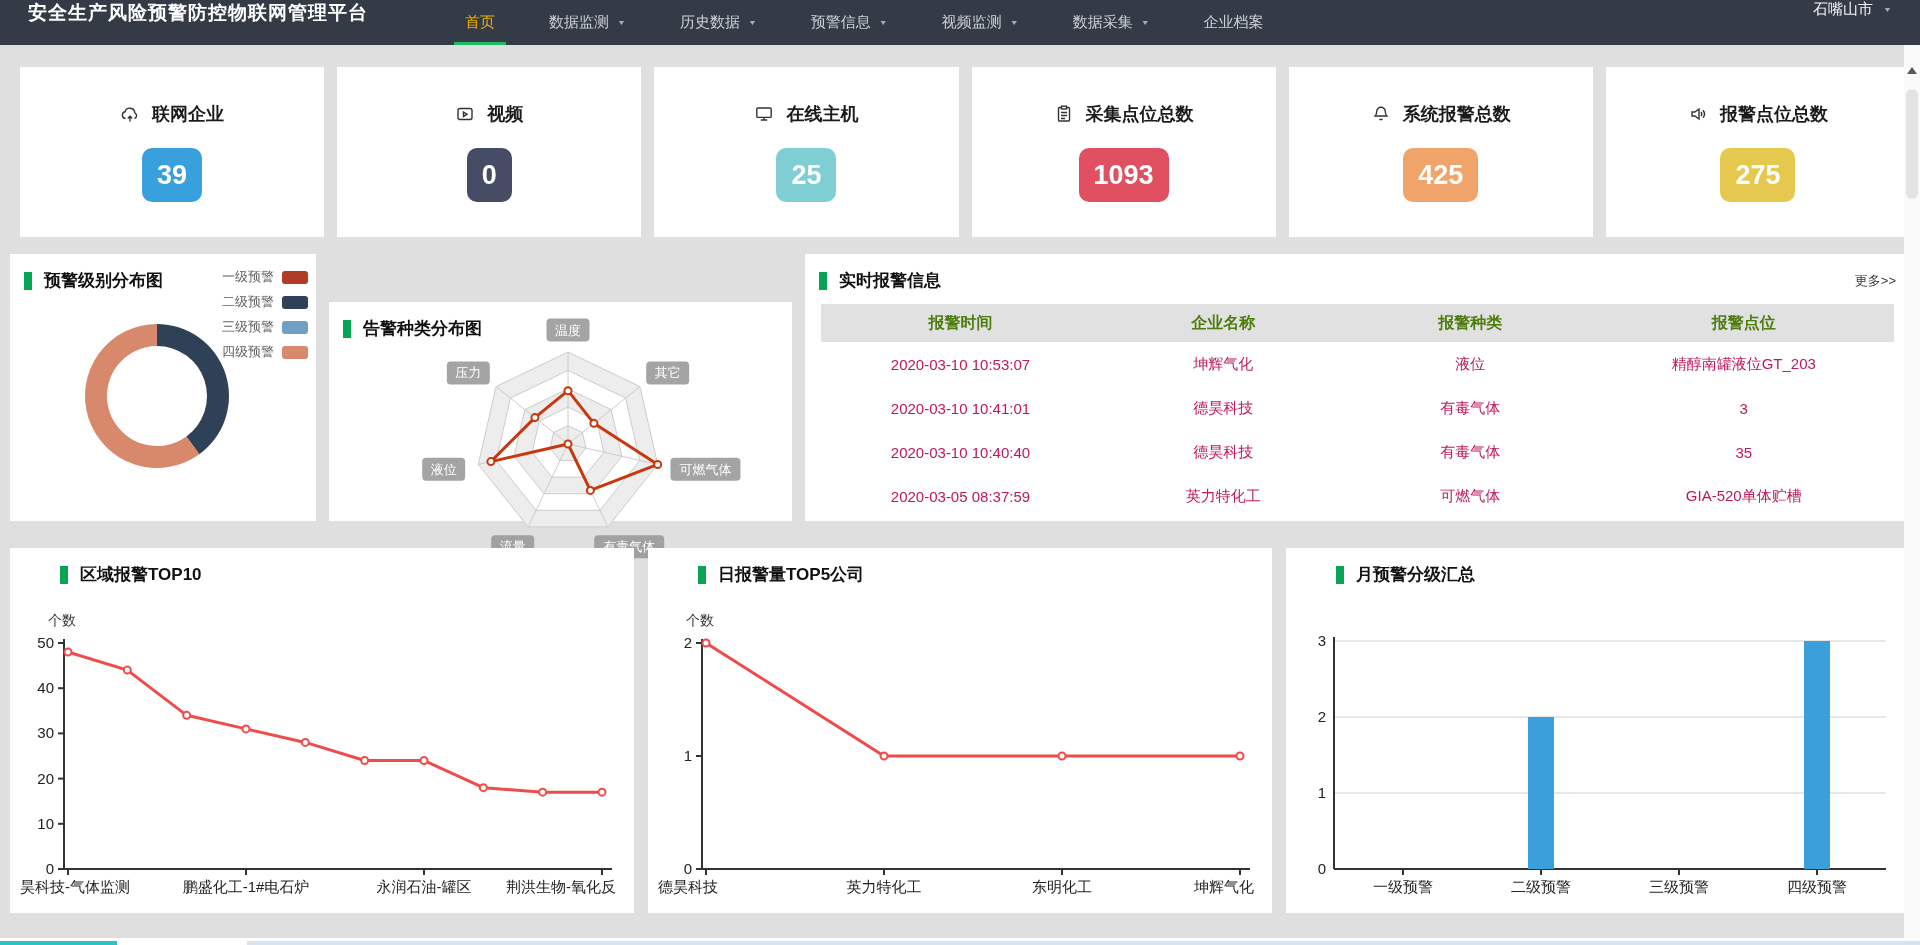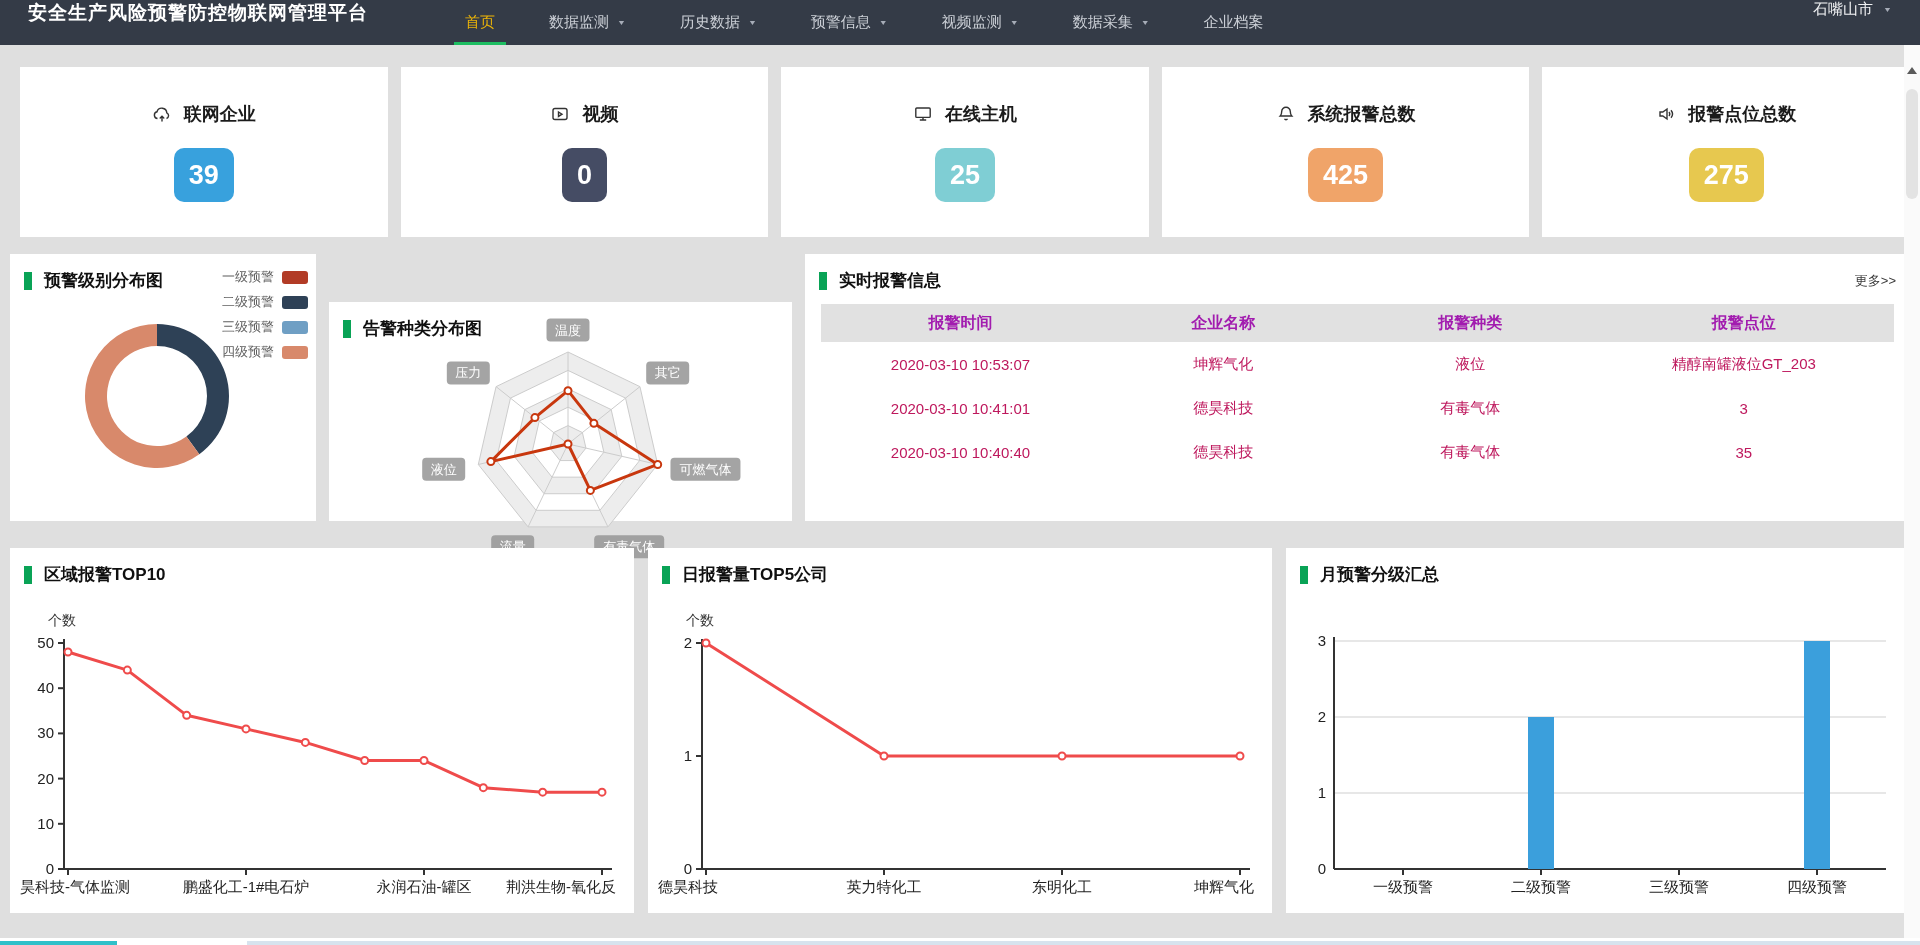"采集点位总数" div.card { html: none -> <div> <div> <span> <svg> <rect></rect> <rect></rect> <path></path> </svg> </span> <span>采集点位总数</span> </div> <div>1093</div> </div> }
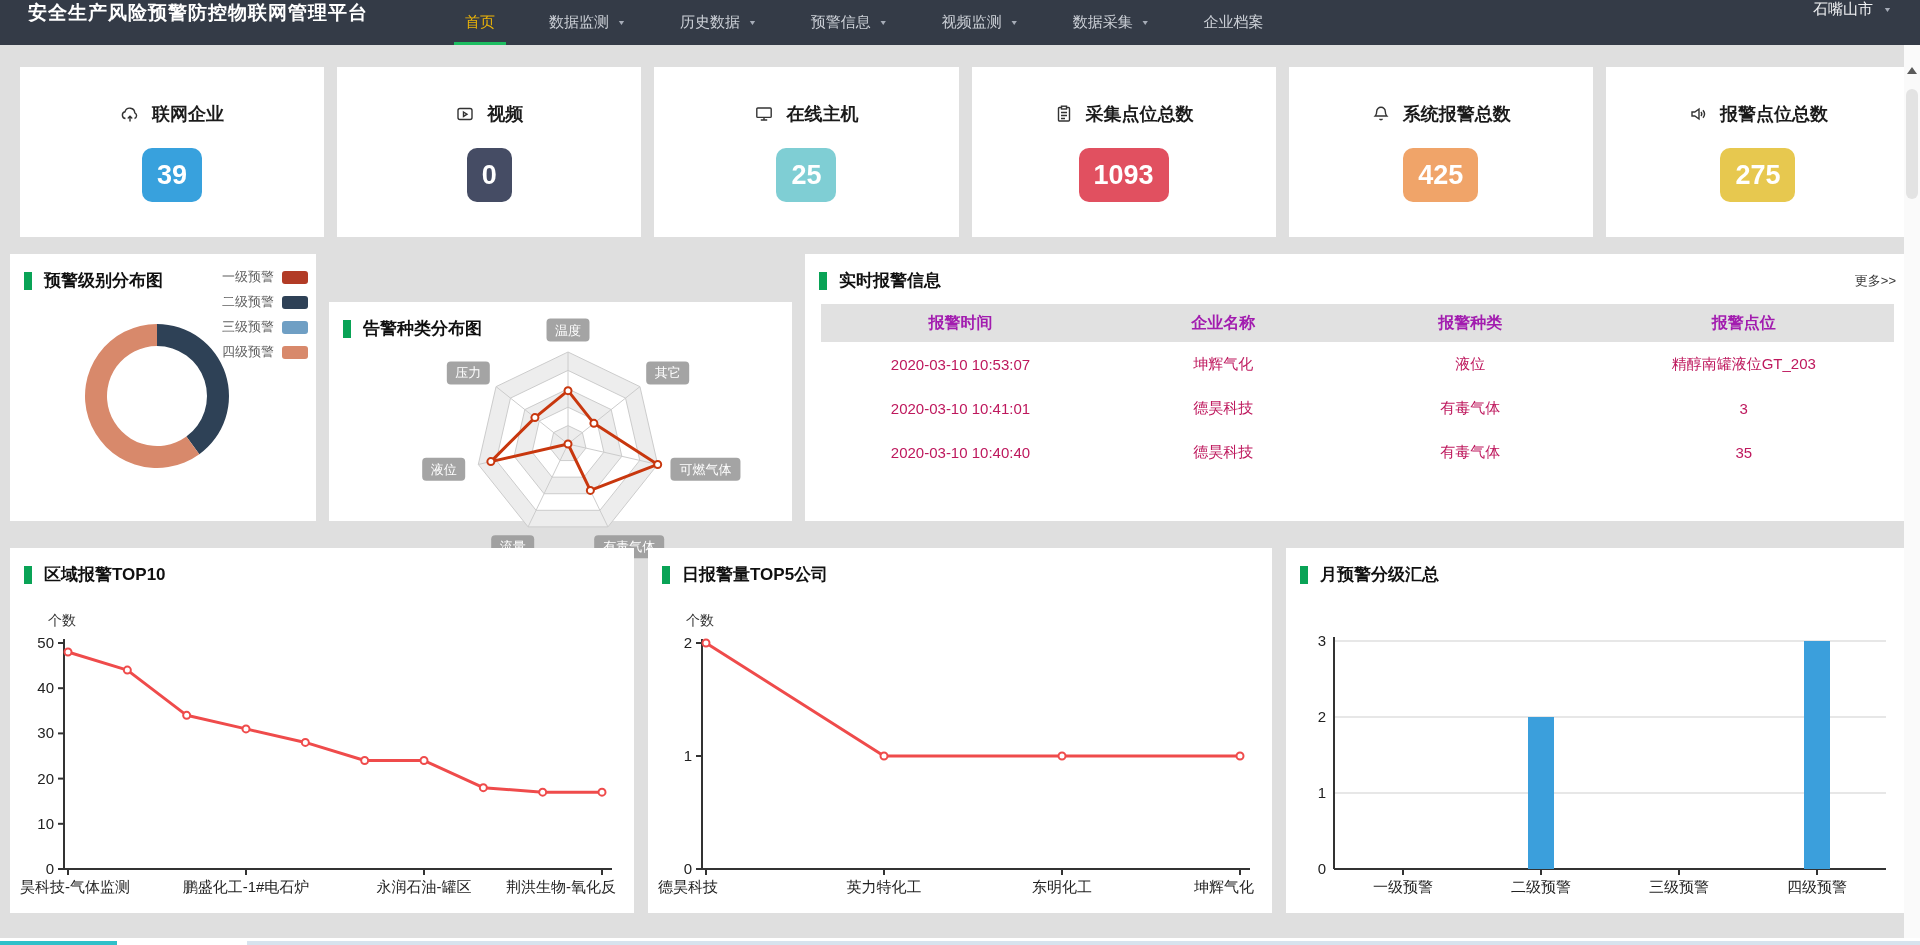"报警时间" .alert-table th { color: #a21caf -> #4d7c0f }
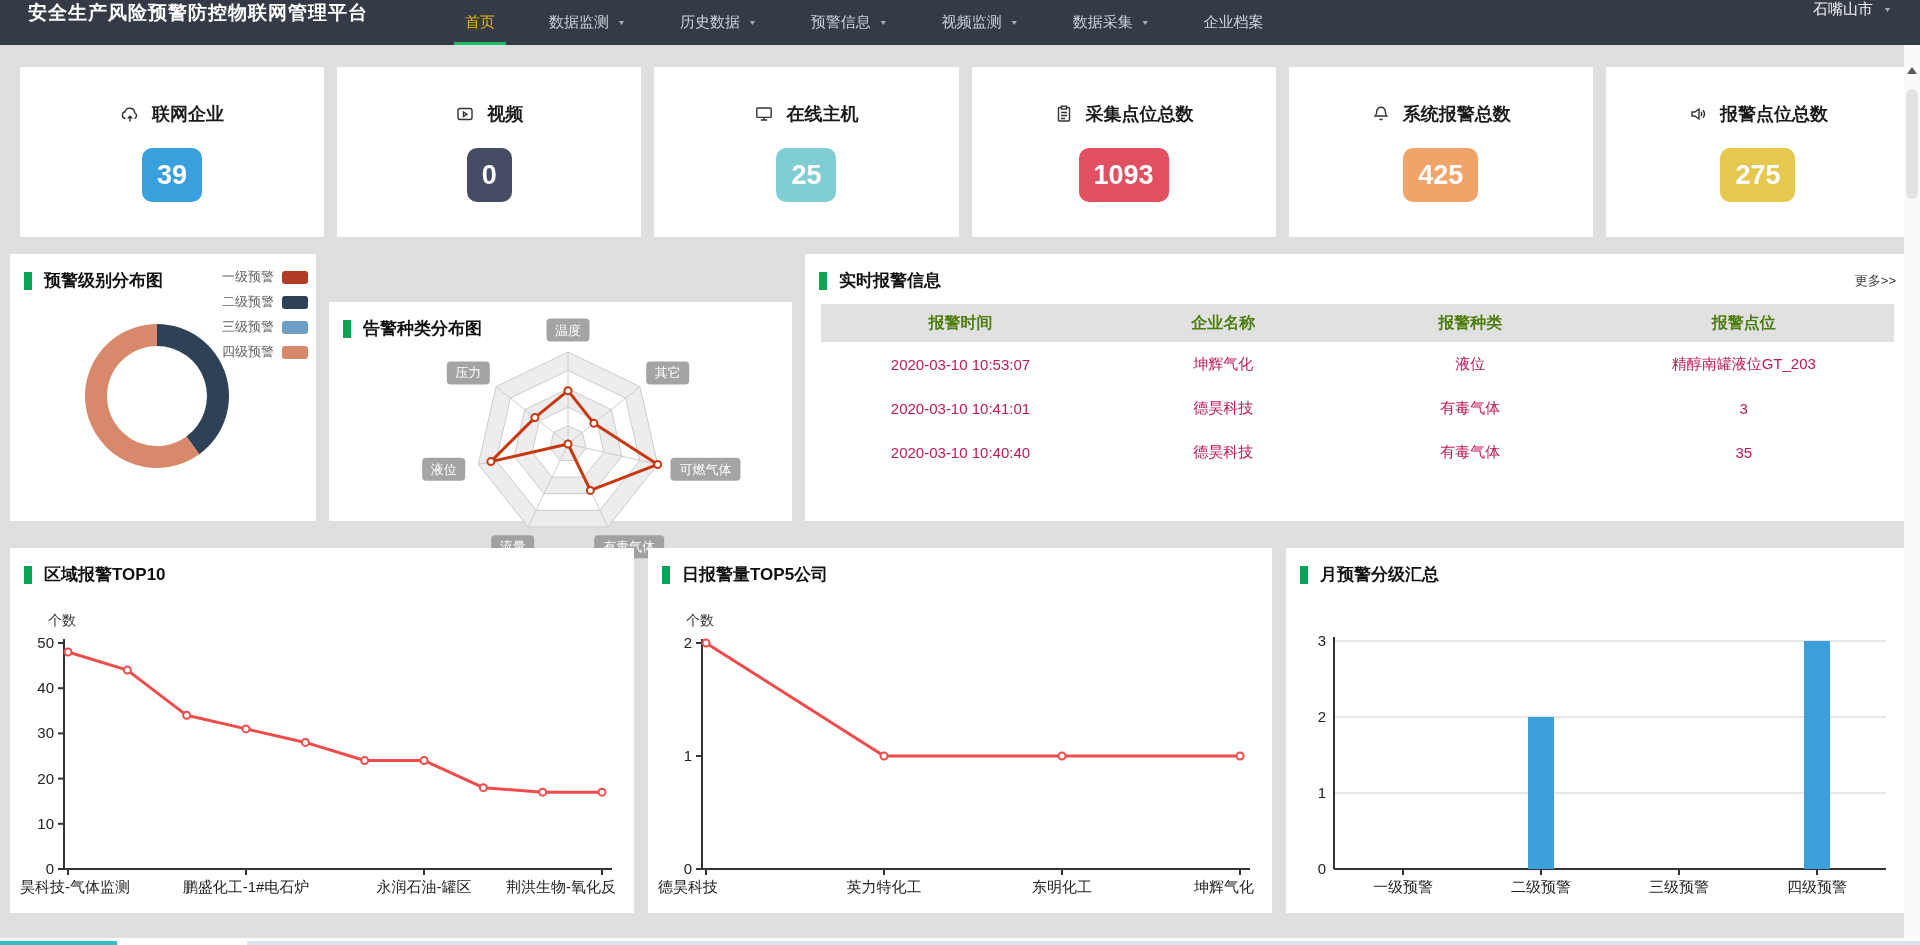"2020-03-05 08:37:59" tr { html: none -> <tr> <td>2020-03-05 08:37:59</td> <td>英力特化工</td> <td>可燃气体</td> <td>GIA-520单体贮槽</td> </tr> }
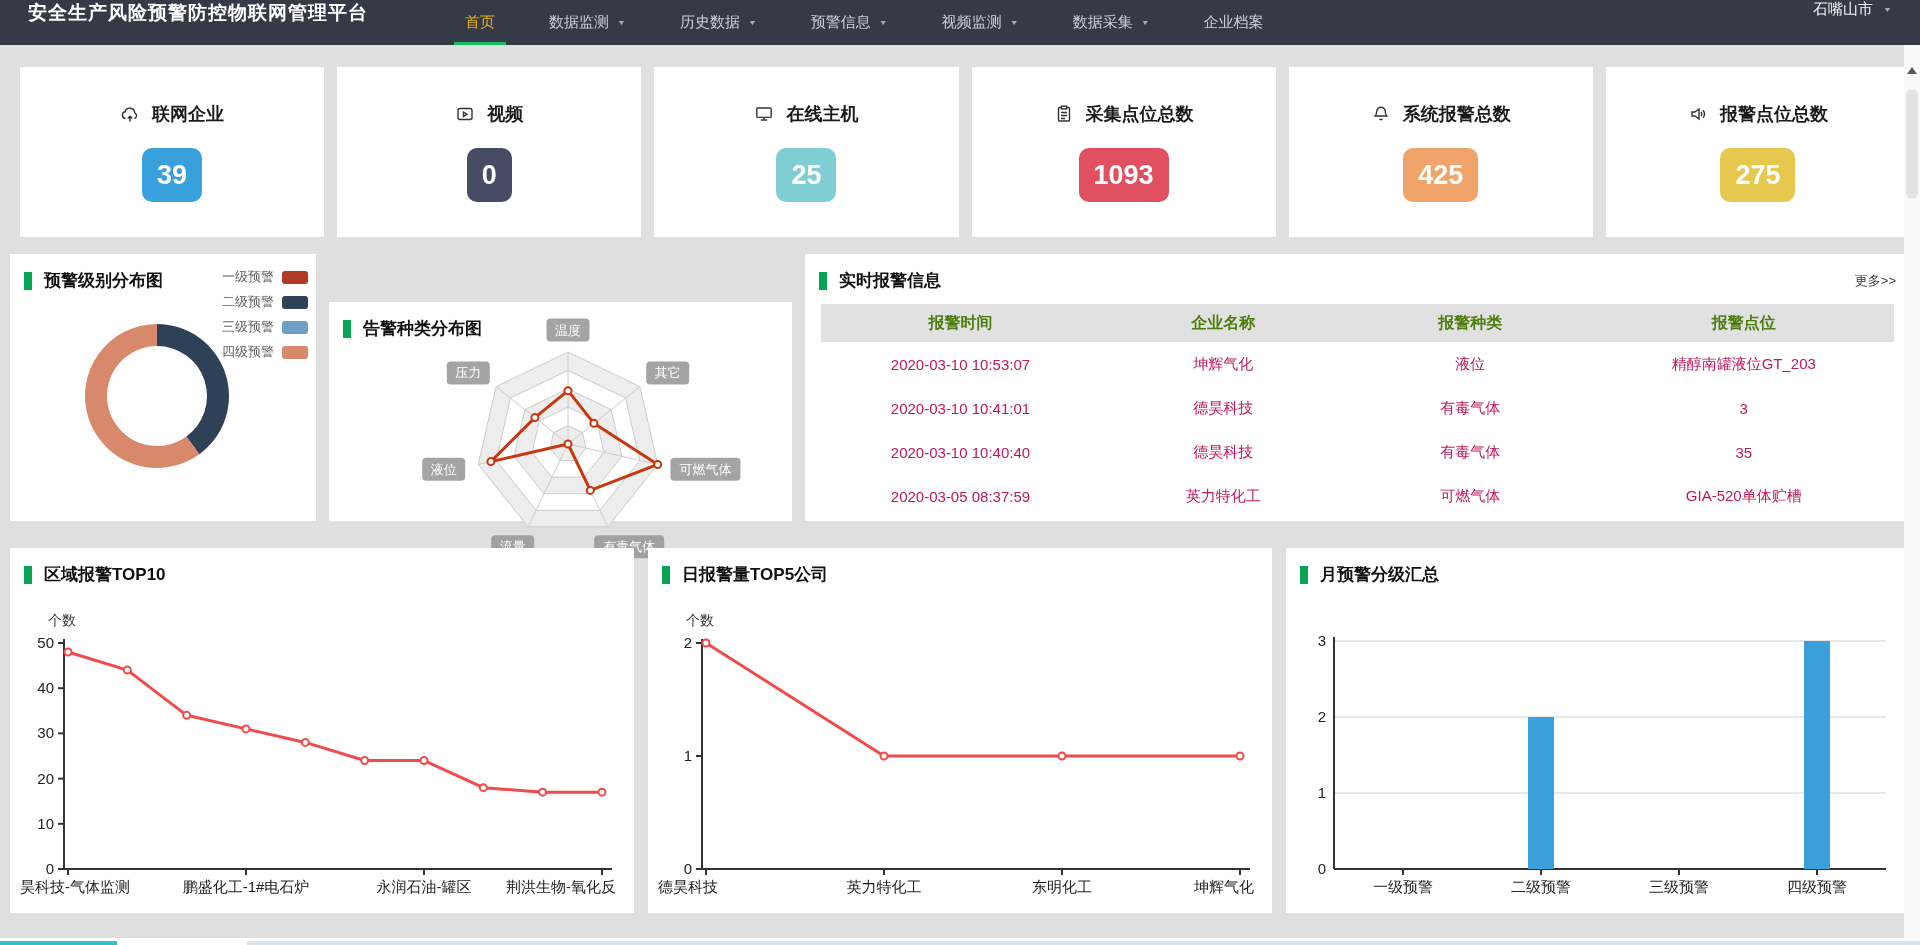"区域报警TOP10" .row3 .panel { padding-left: none -> 36px }
